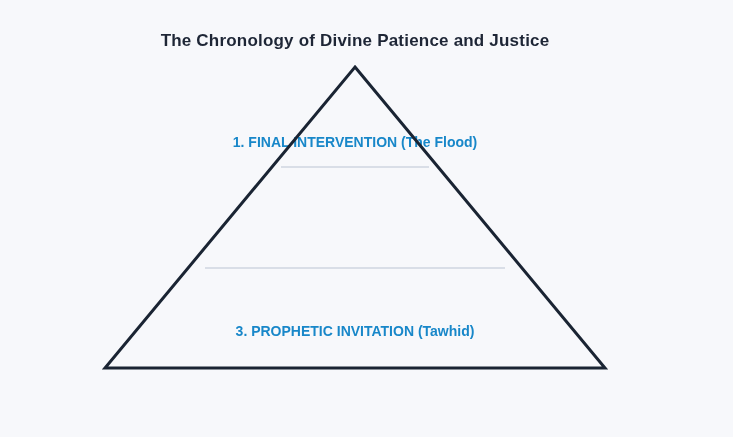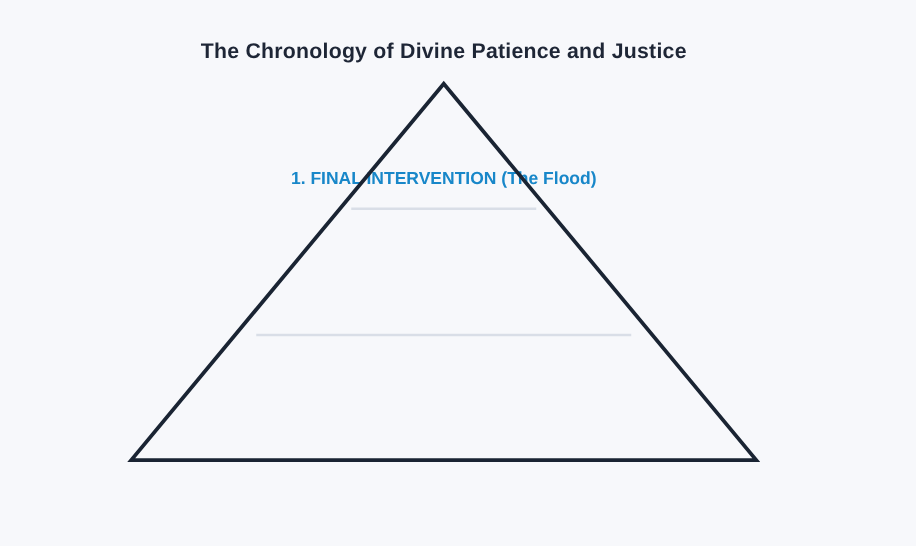"3. PROPHETIC INVITATION (Tawhid)" div.level-label { html: none -> <div>3. PROPHETIC INVITATION (Tawhid)</div> }
